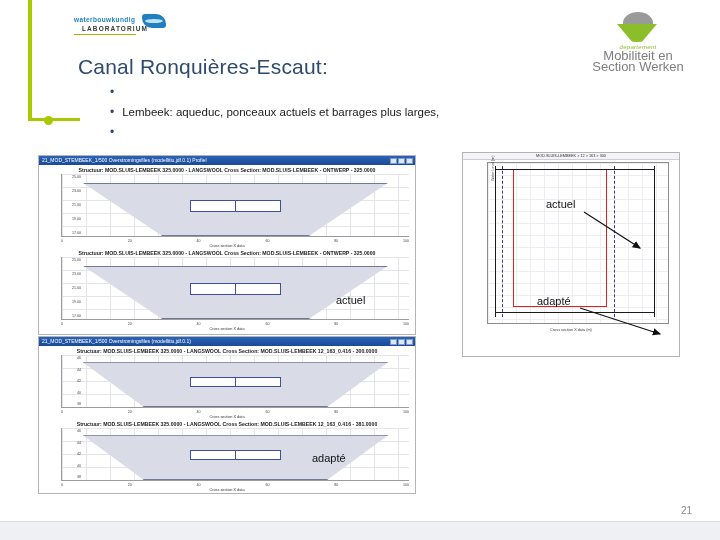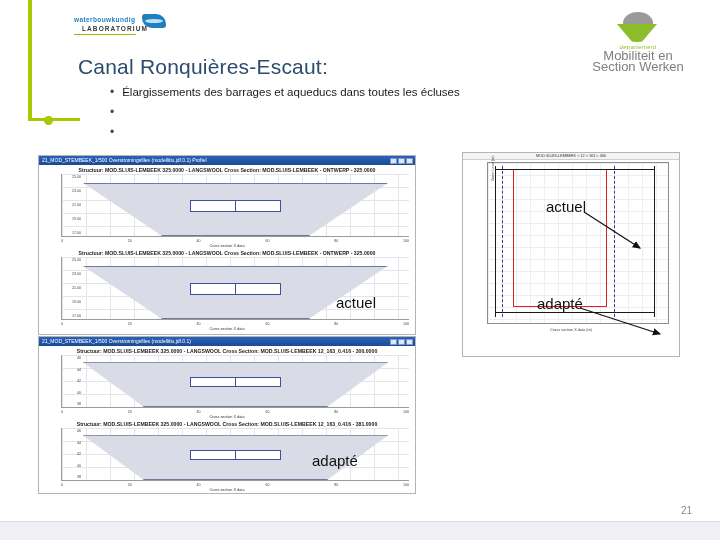"Élargissements des barrages et aqueducs" span { html: <span>Élargissements des barrages et aqueducs dans toutes les écluses</span> -> none }
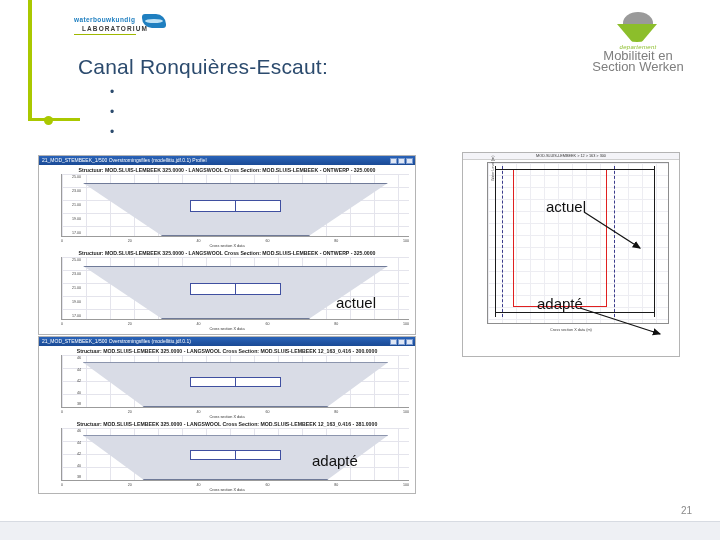"Lembeek: aqueduc, ponceaux actuels et" span { html: none -> <span>Lembeek: aqueduc, ponceaux actuels et barrages plus larges,</span> }
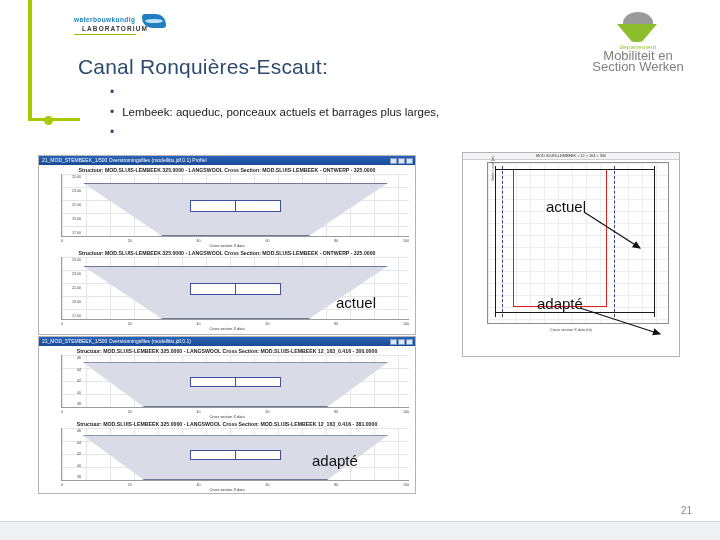"actuel" .anno { font-size: 15px -> 11px }
